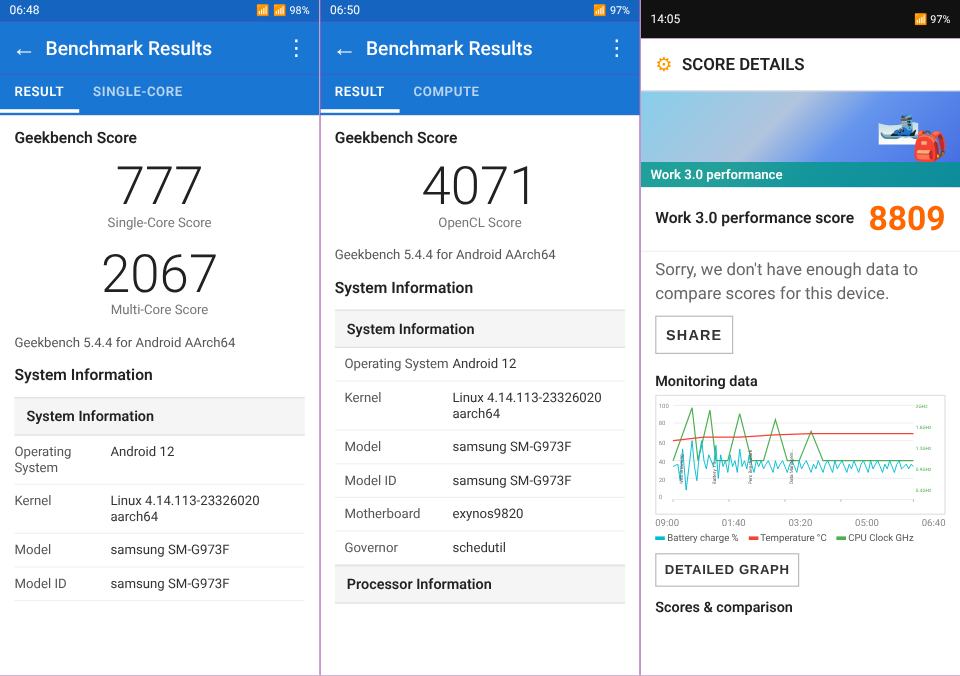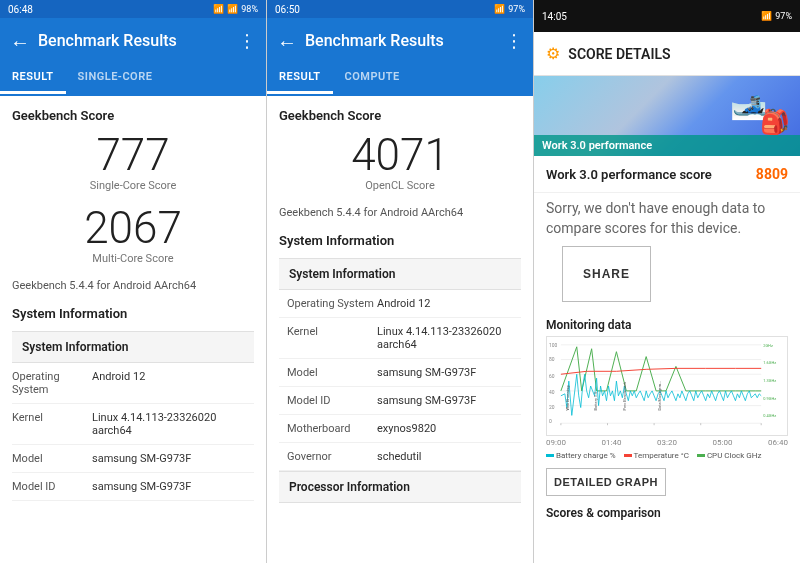"8809" .work-score-value { font-size: 14px -> 28px }
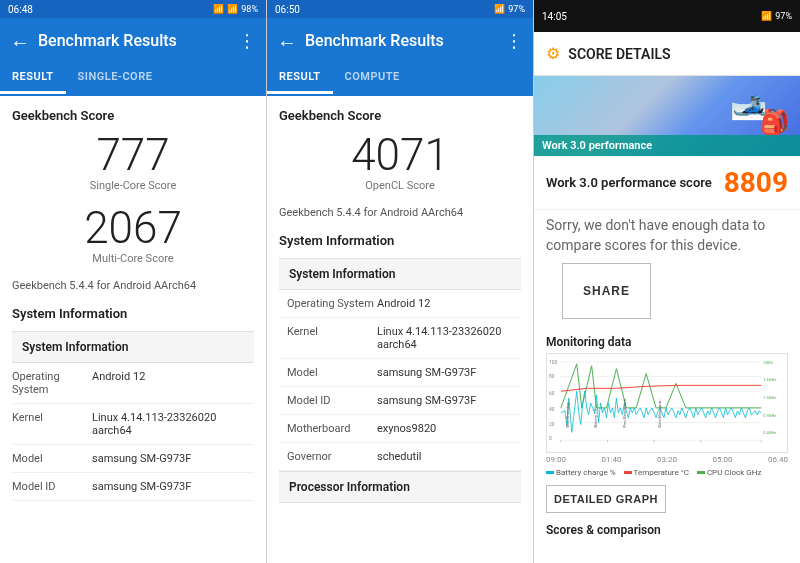"SHARE" .share-btn { margin: 0 12px 10px 28px -> 0 12px 10px 12px; padding: 20px -> 8px }
